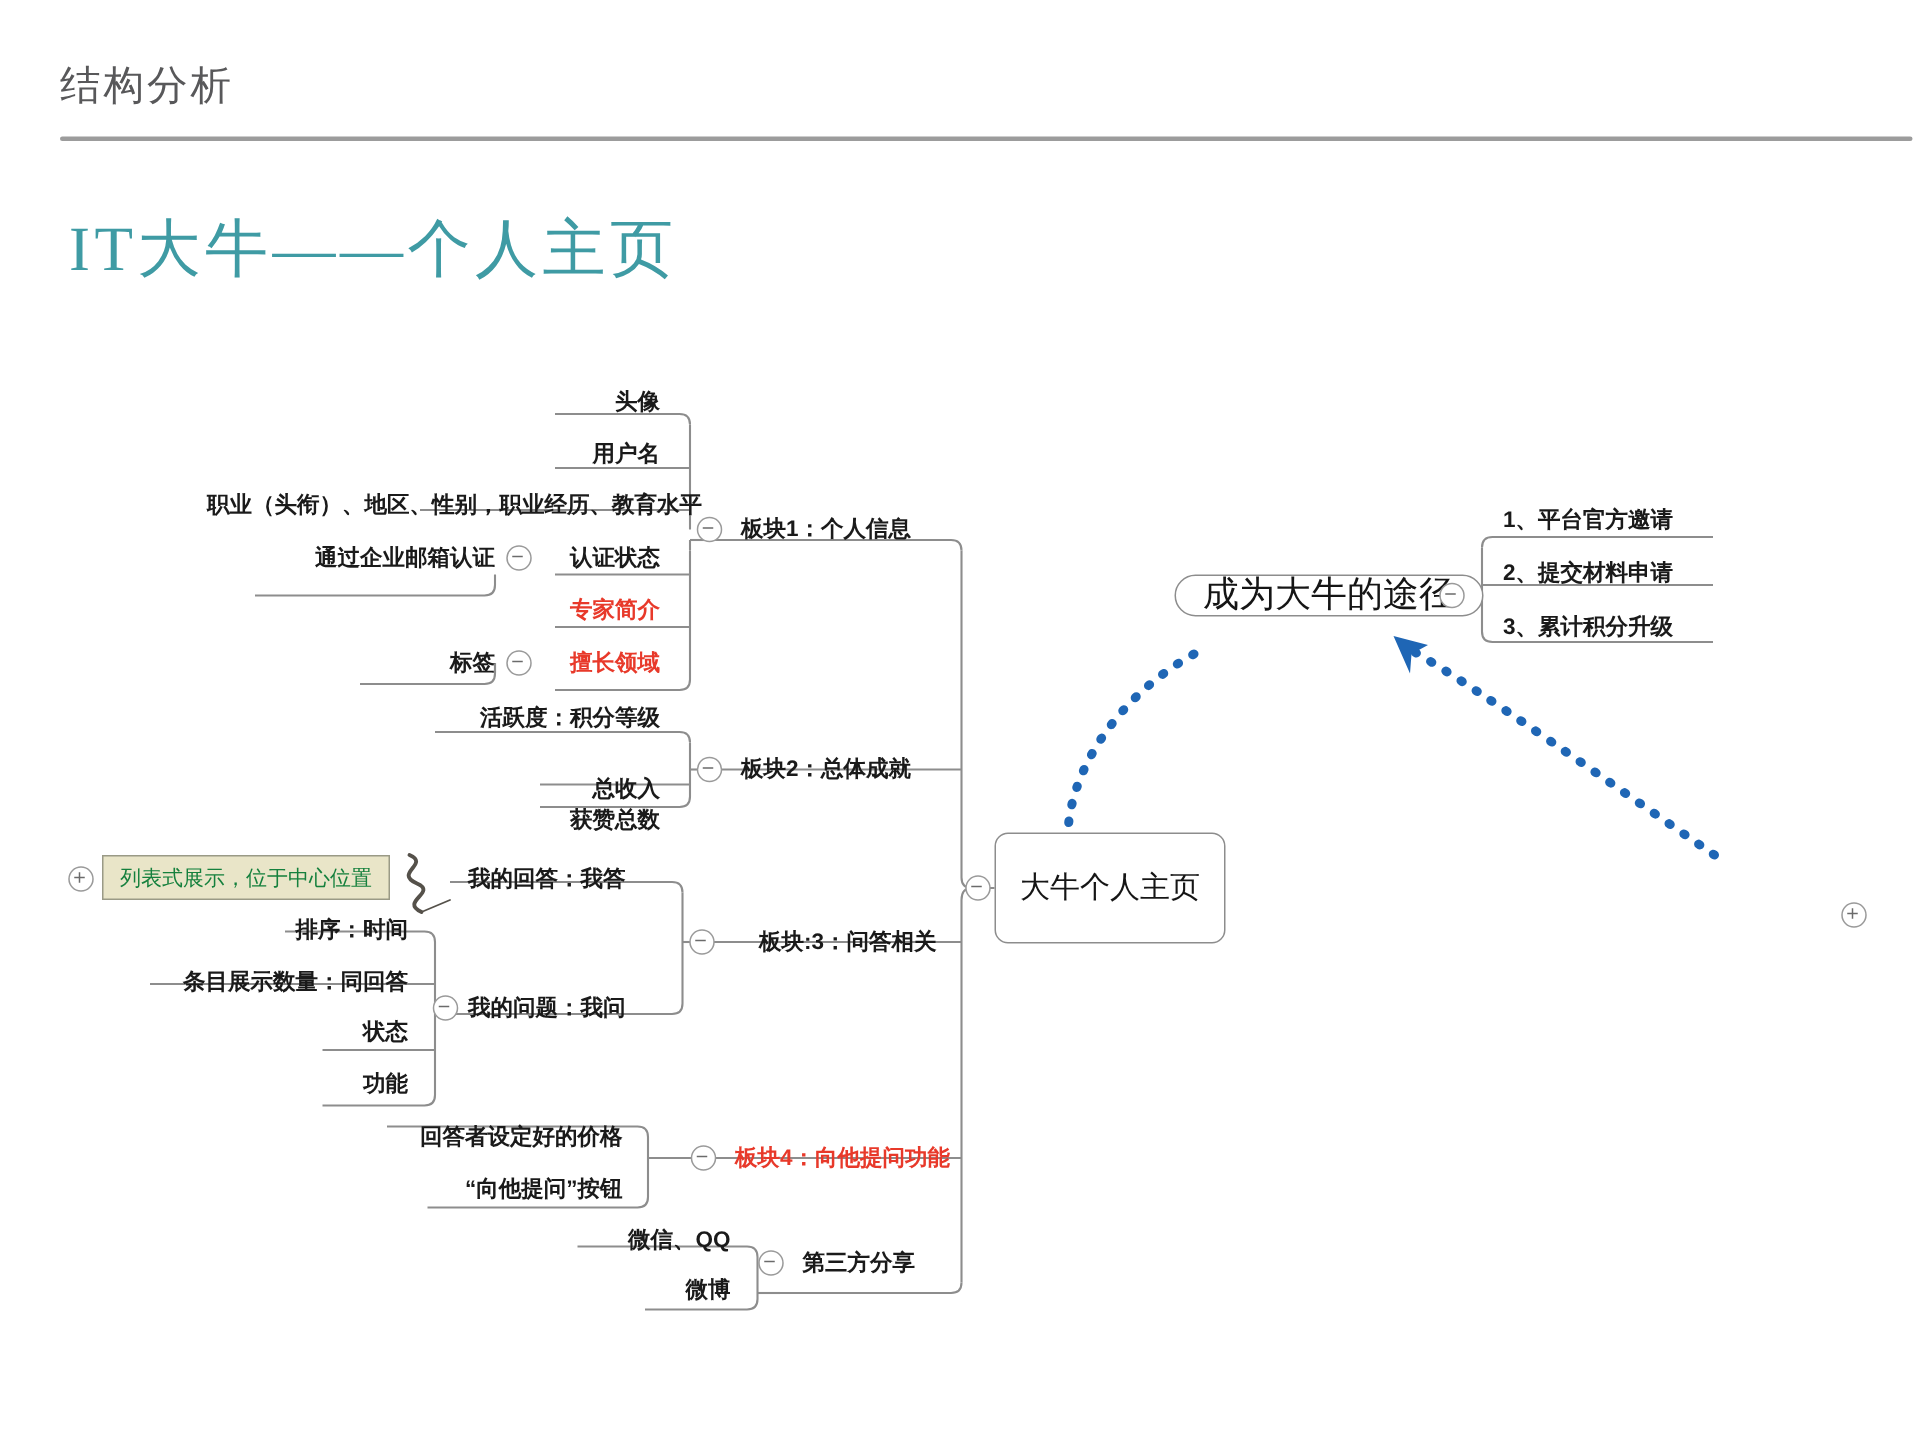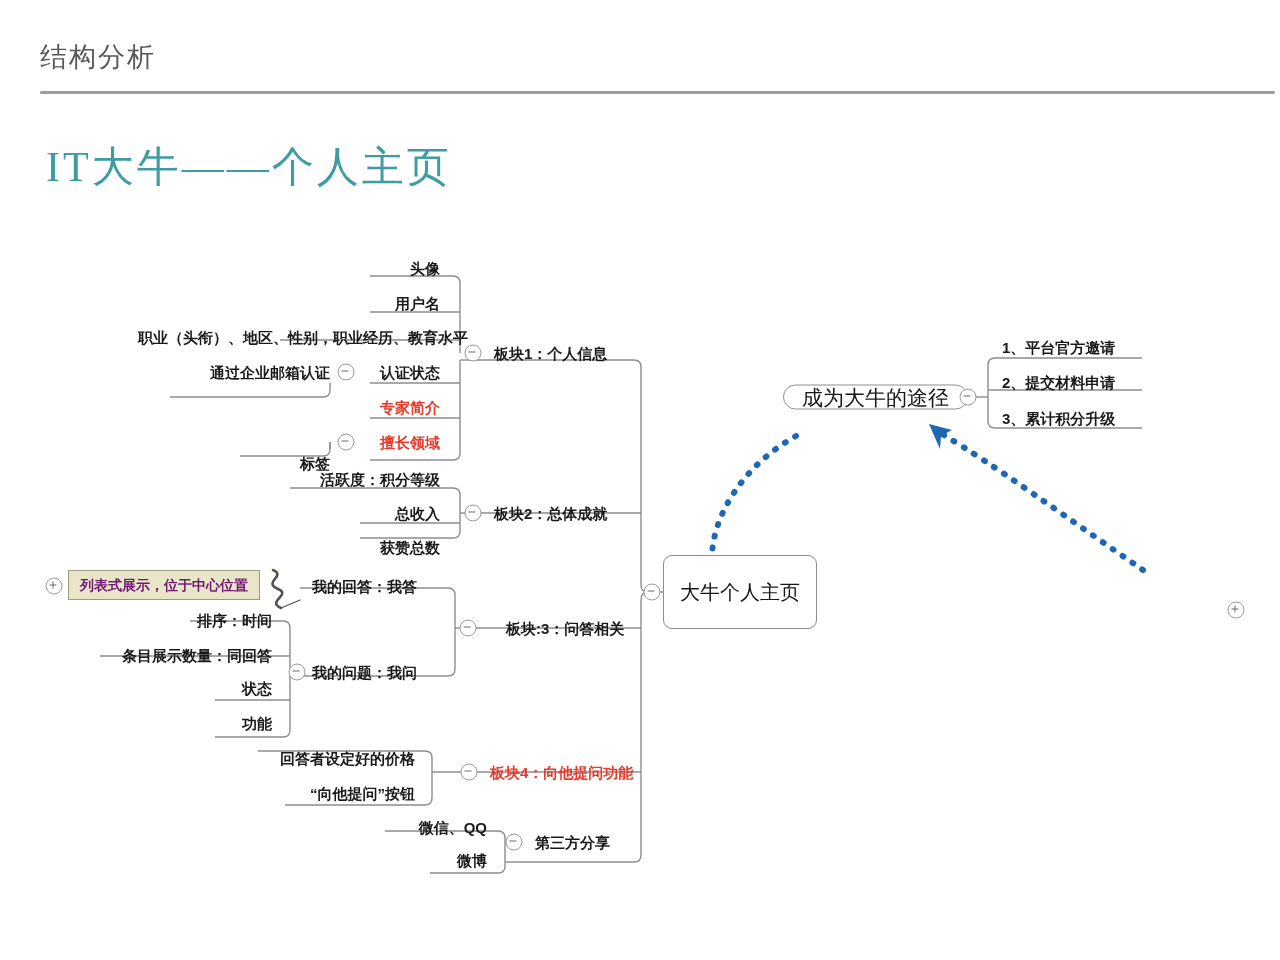"成为大牛的途径" #node-path { font-size: 21px -> 24px }
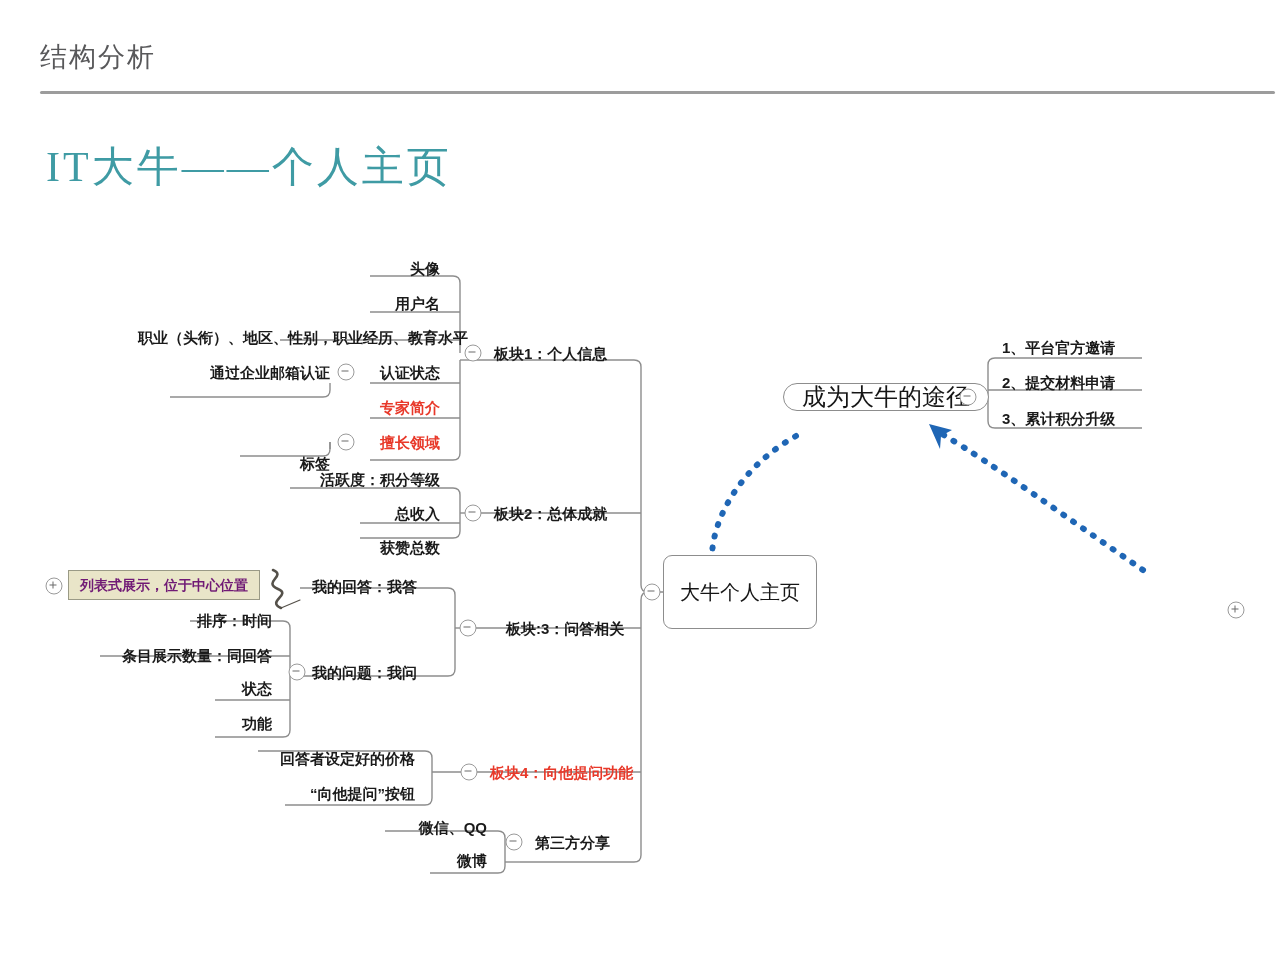"标签" div.node { margin-top: 21px -> none }
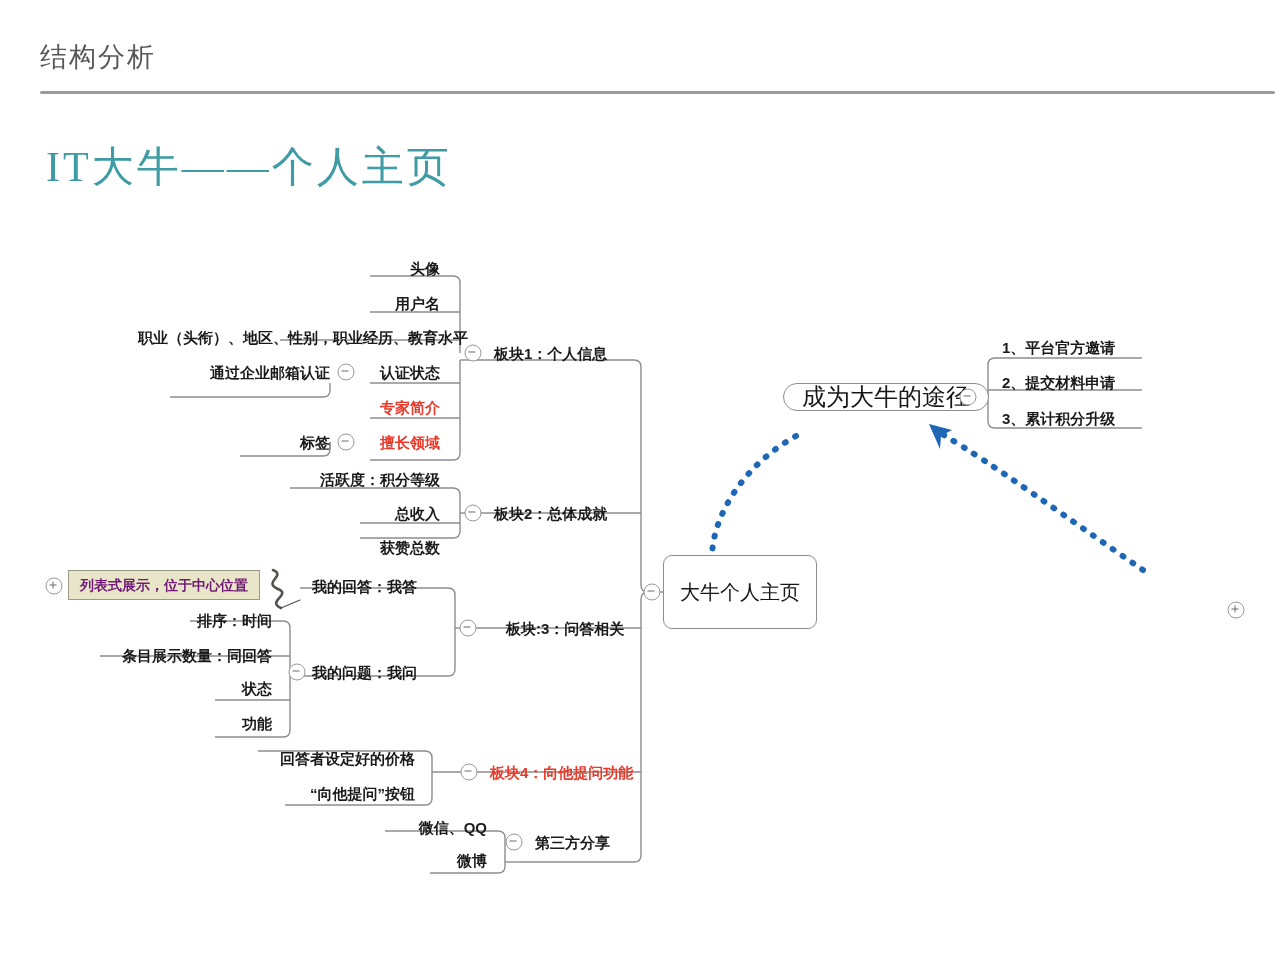"总收入" div.node { top: 513px -> 526px }
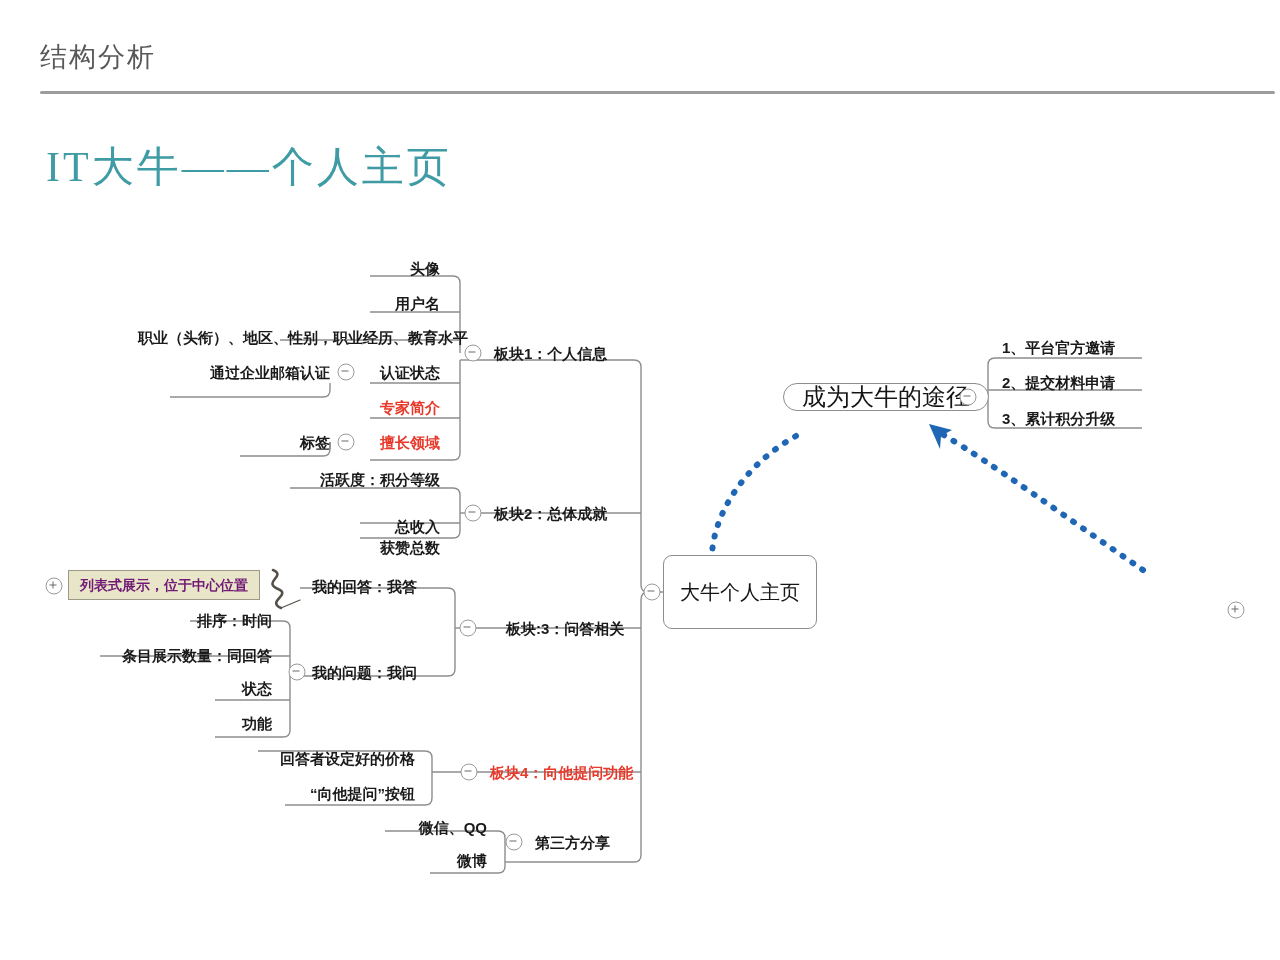"列表式展示，位于中心位置" #note-box { color: #701a75 -> #15803d; font-weight: bold -> normal }
